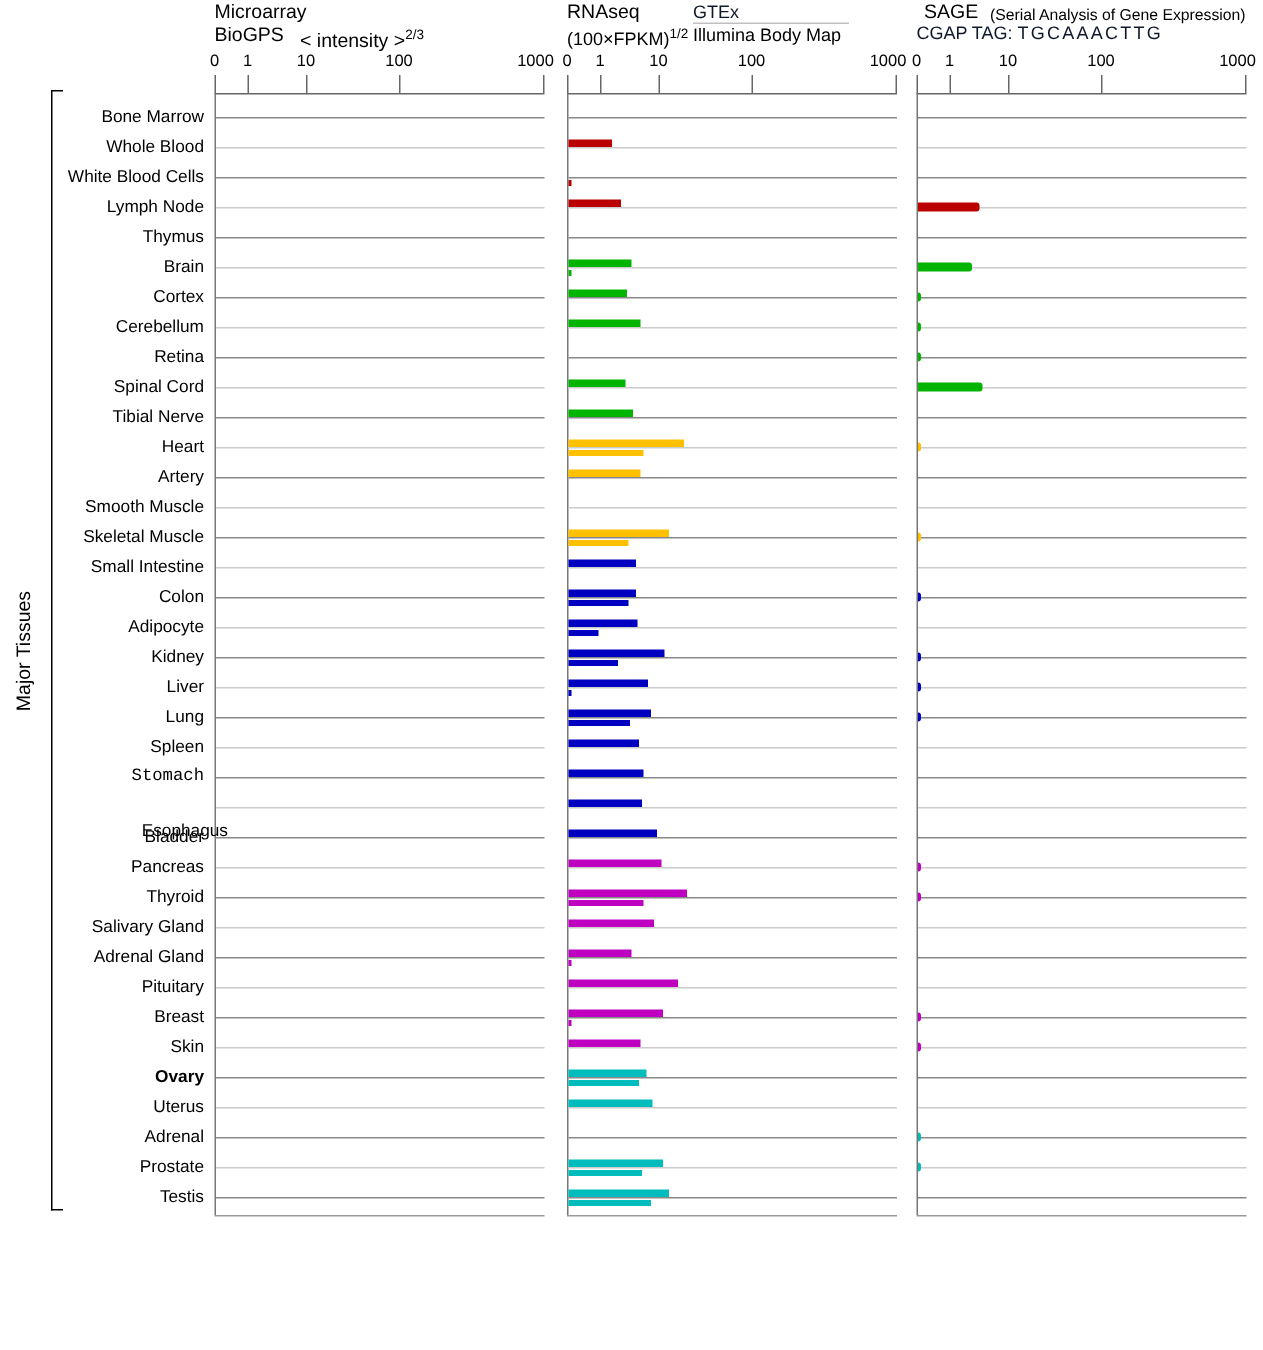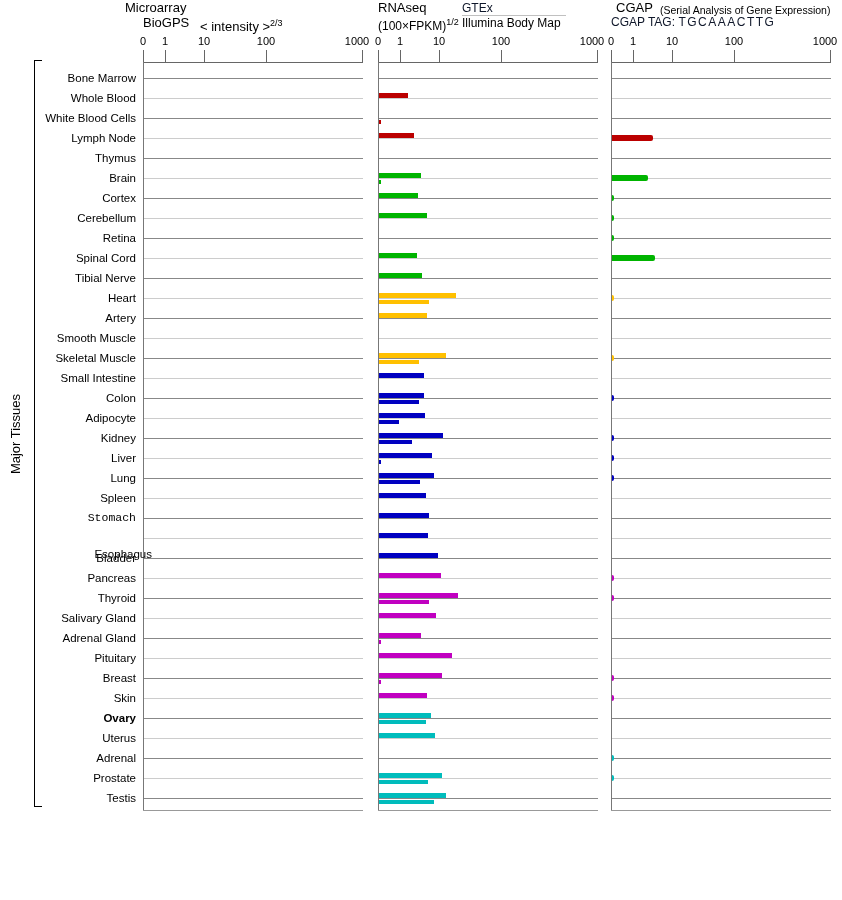"Microarray" div.abs { left: 125px -> 143px }
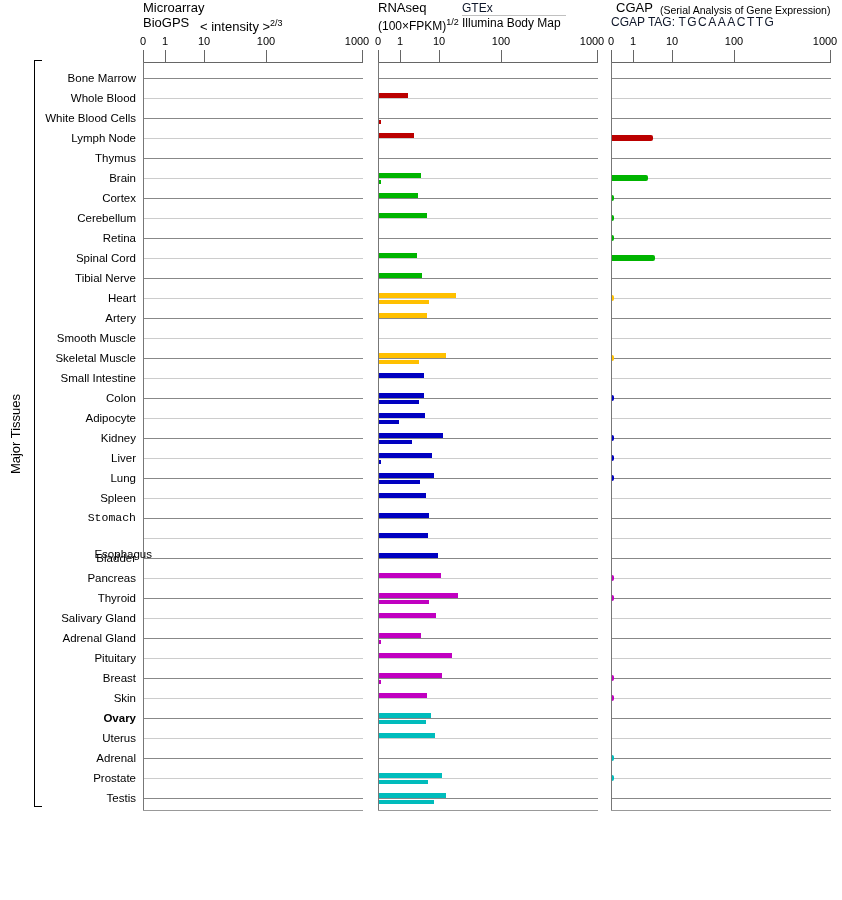"CGAP" div.abs { text: CGAP -> SAGE }
